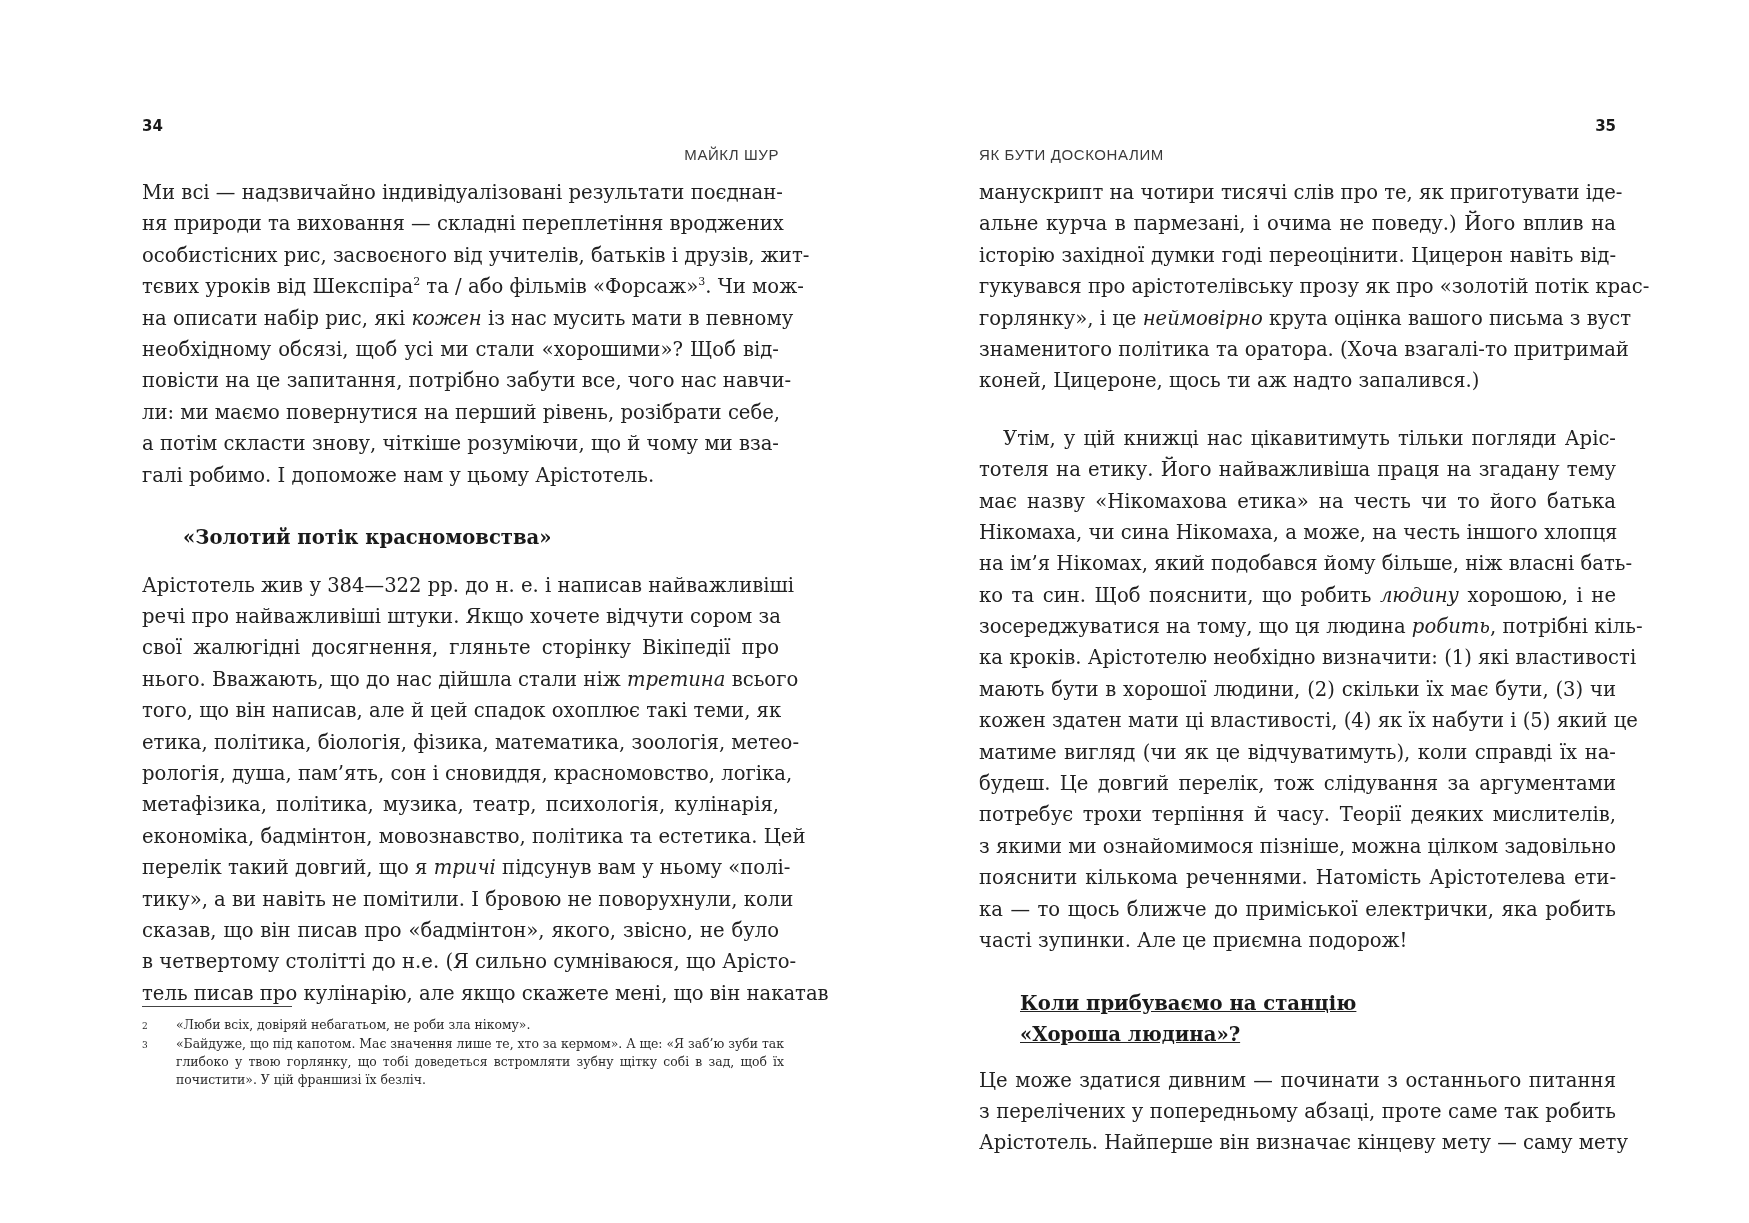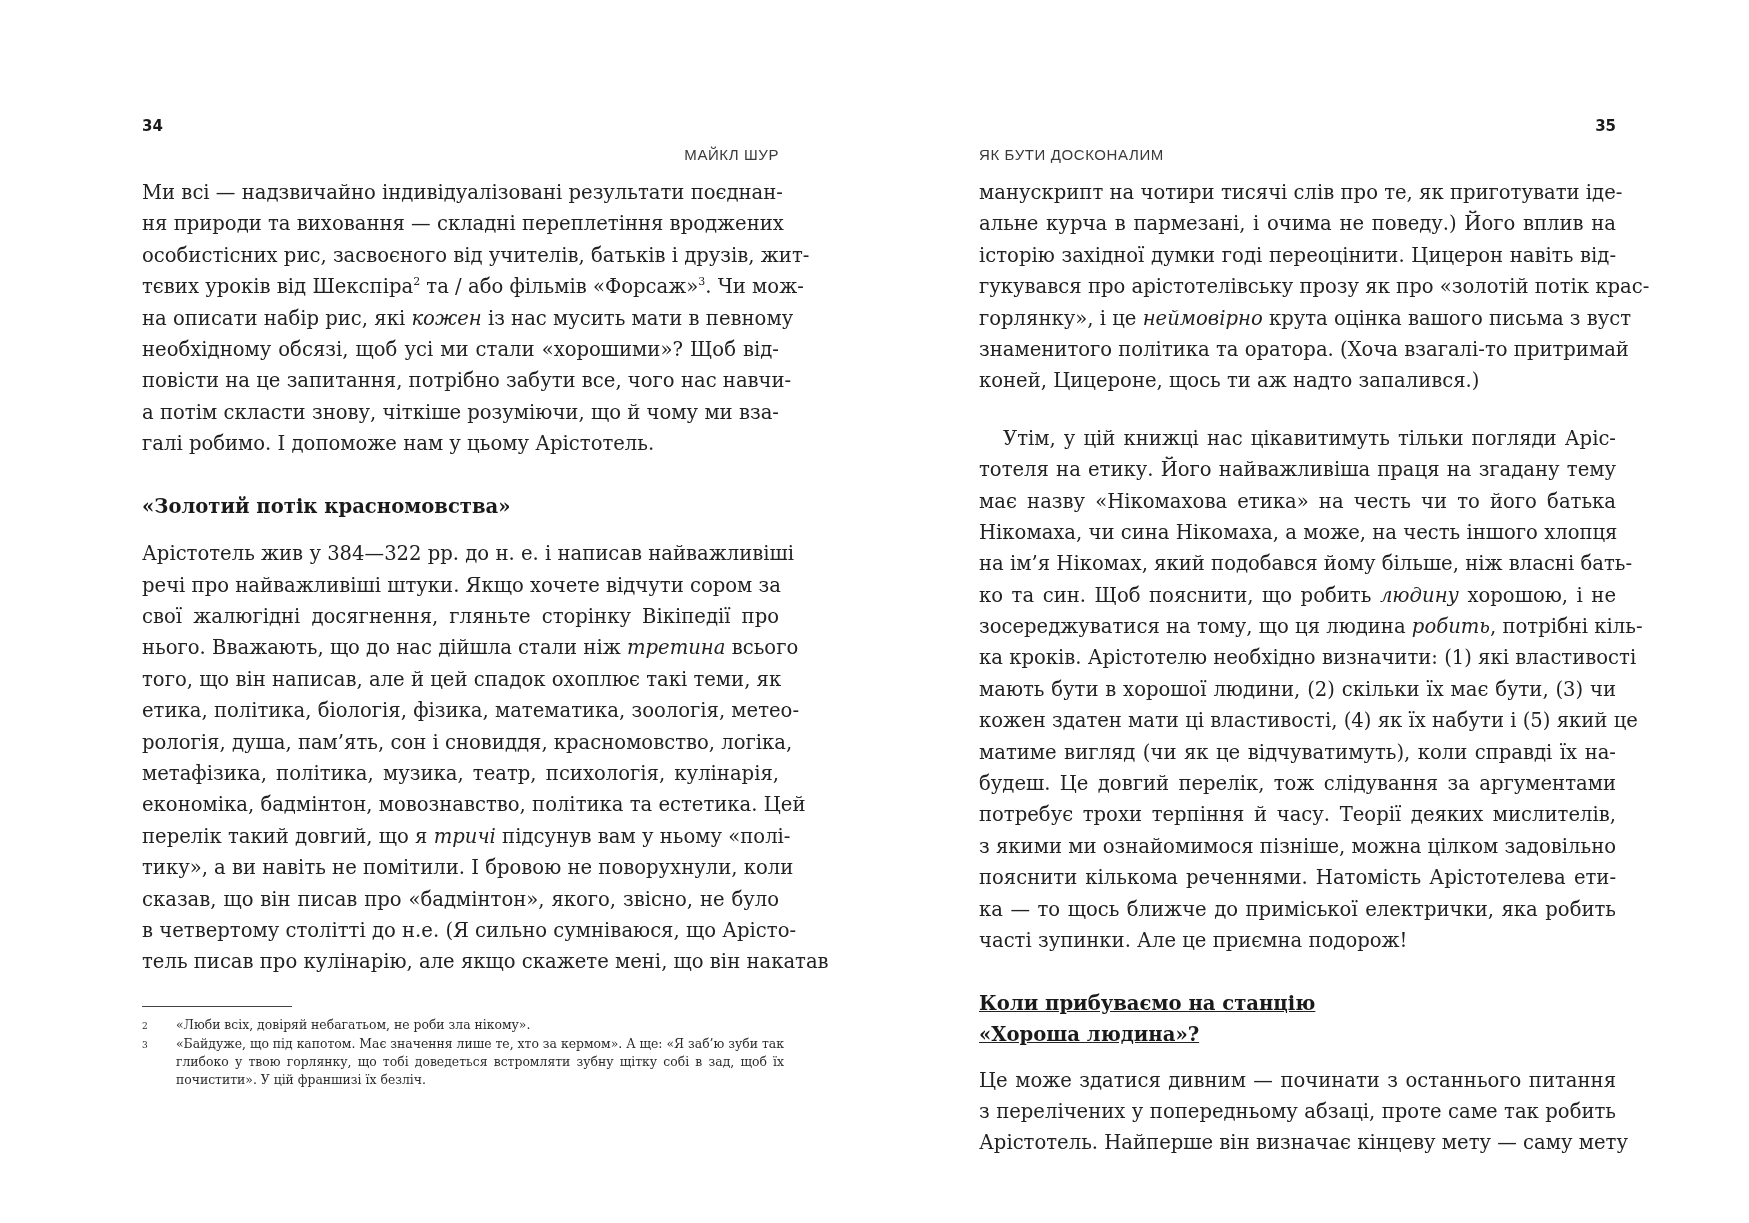"ли: ми маємо повернутися на" span.line { html: none -> <span>ли: ми маємо повернутися на перший рівень, розібрати себе,</span> }
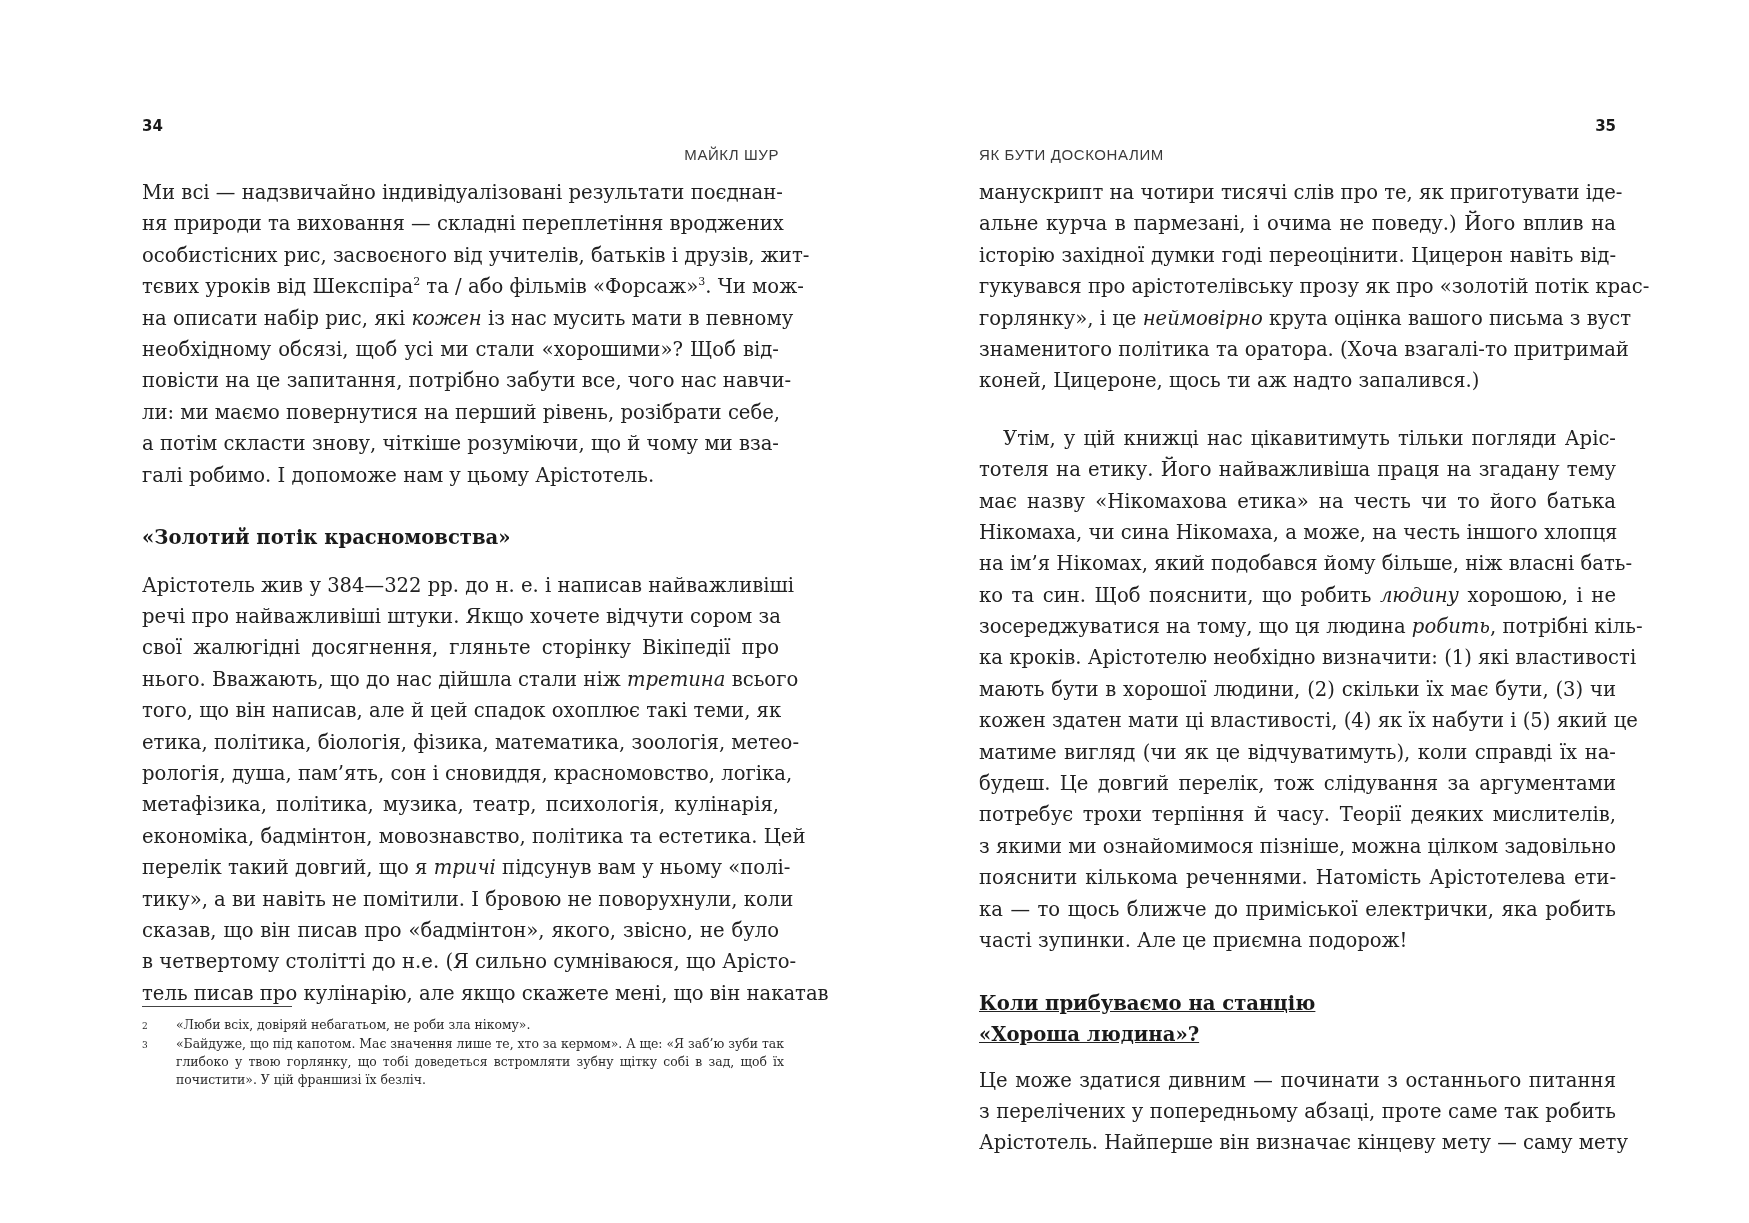"«Золотий потік красномовства»" .heading { margin-left: none -> 41px }
